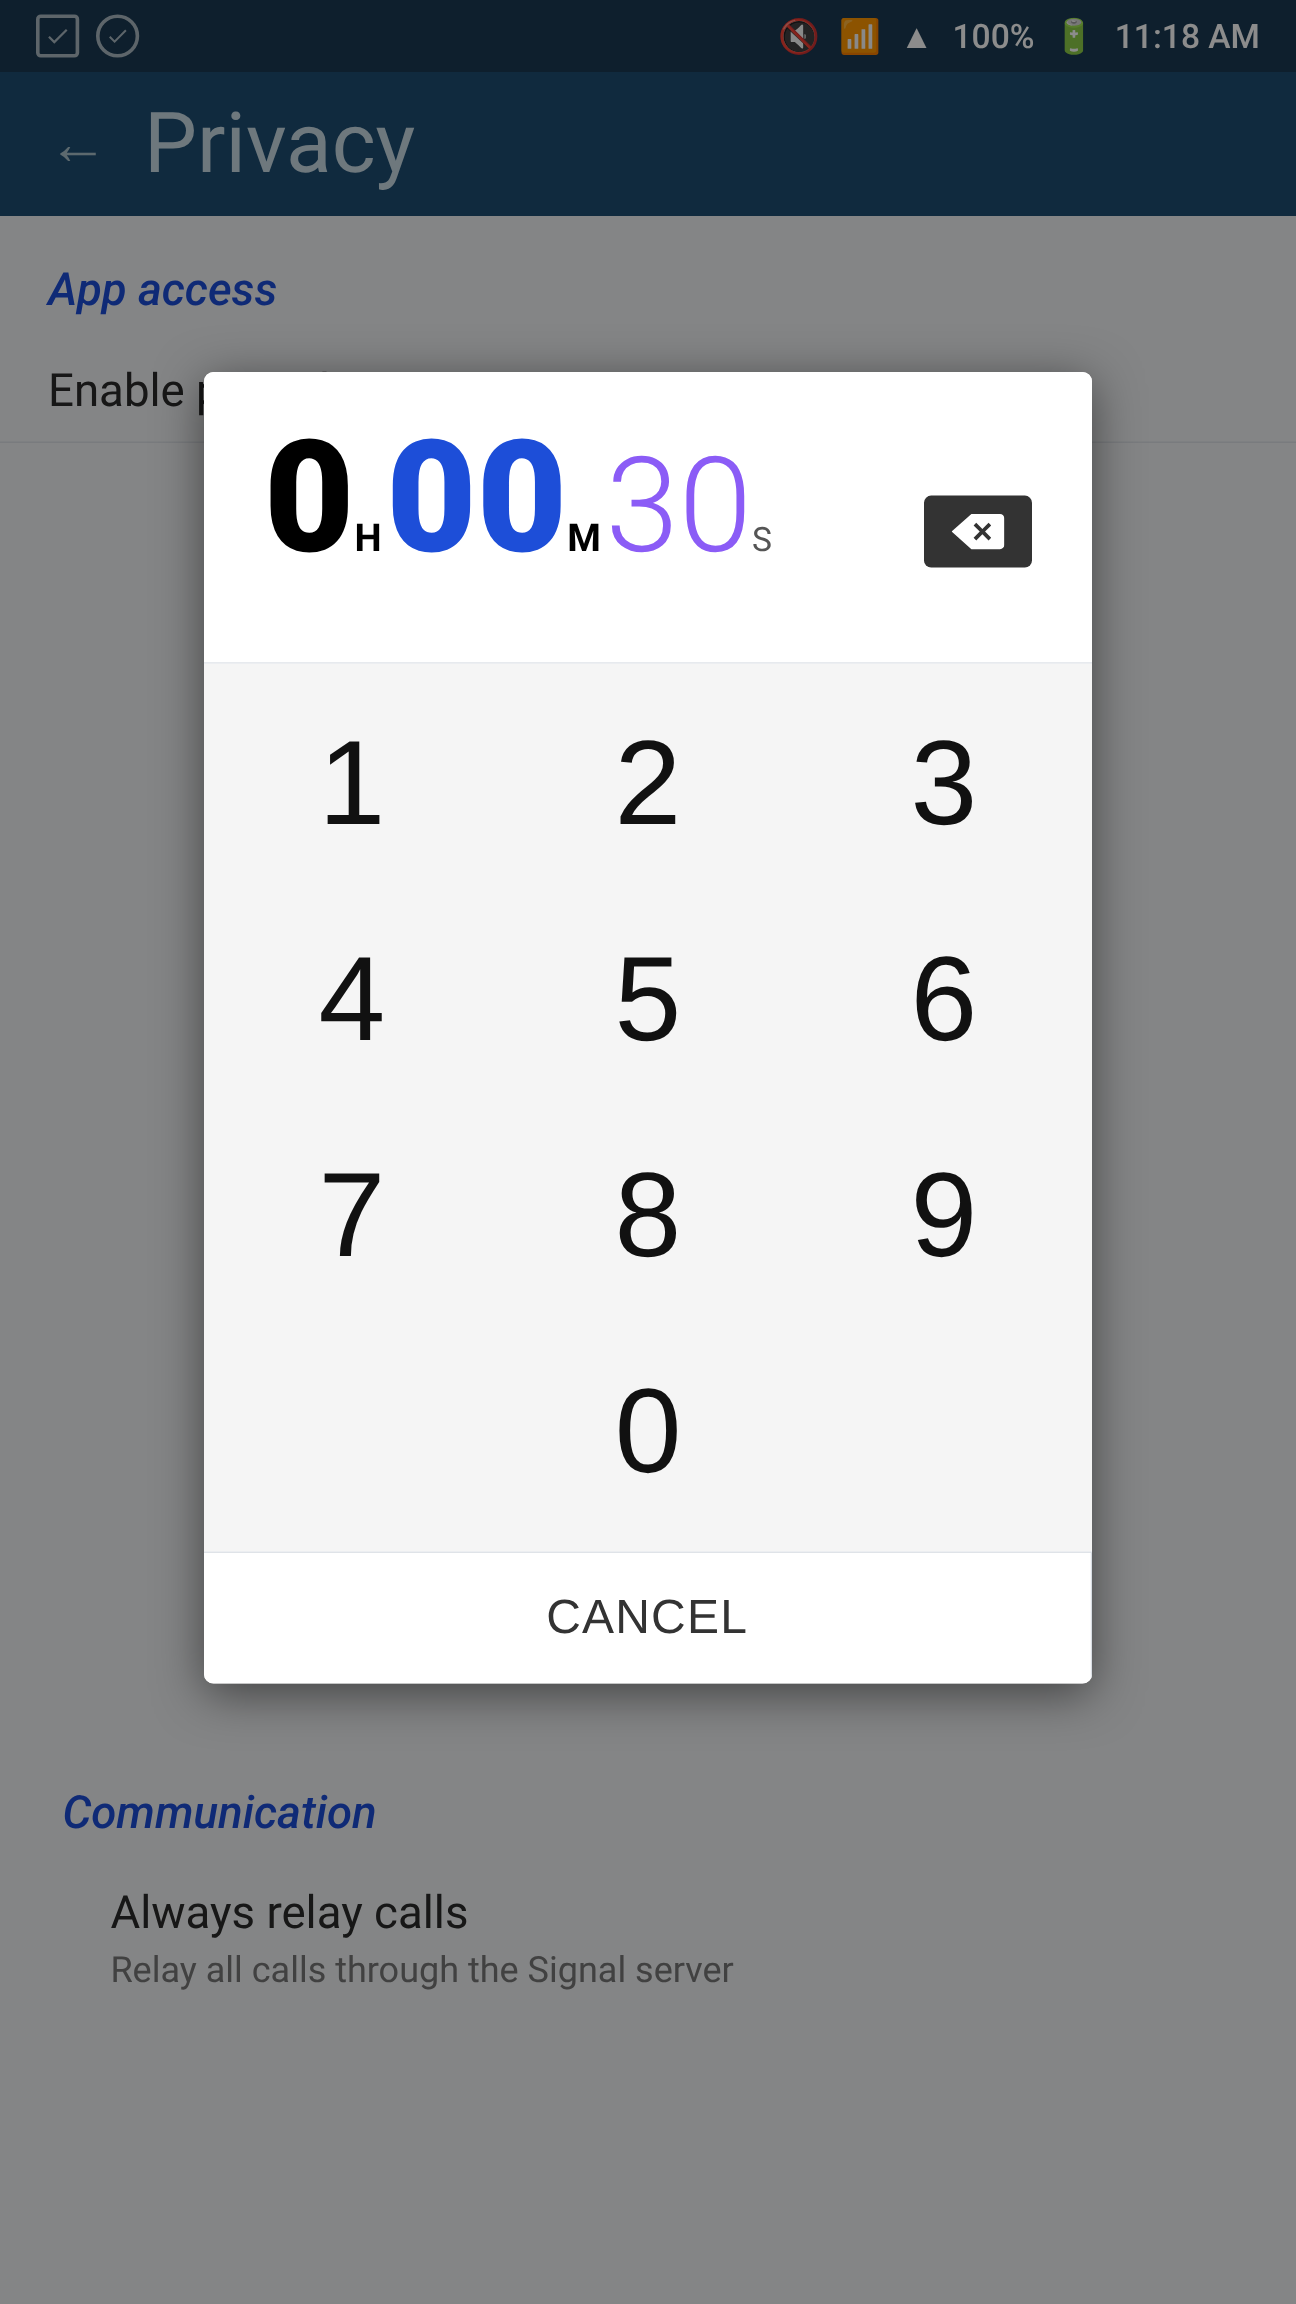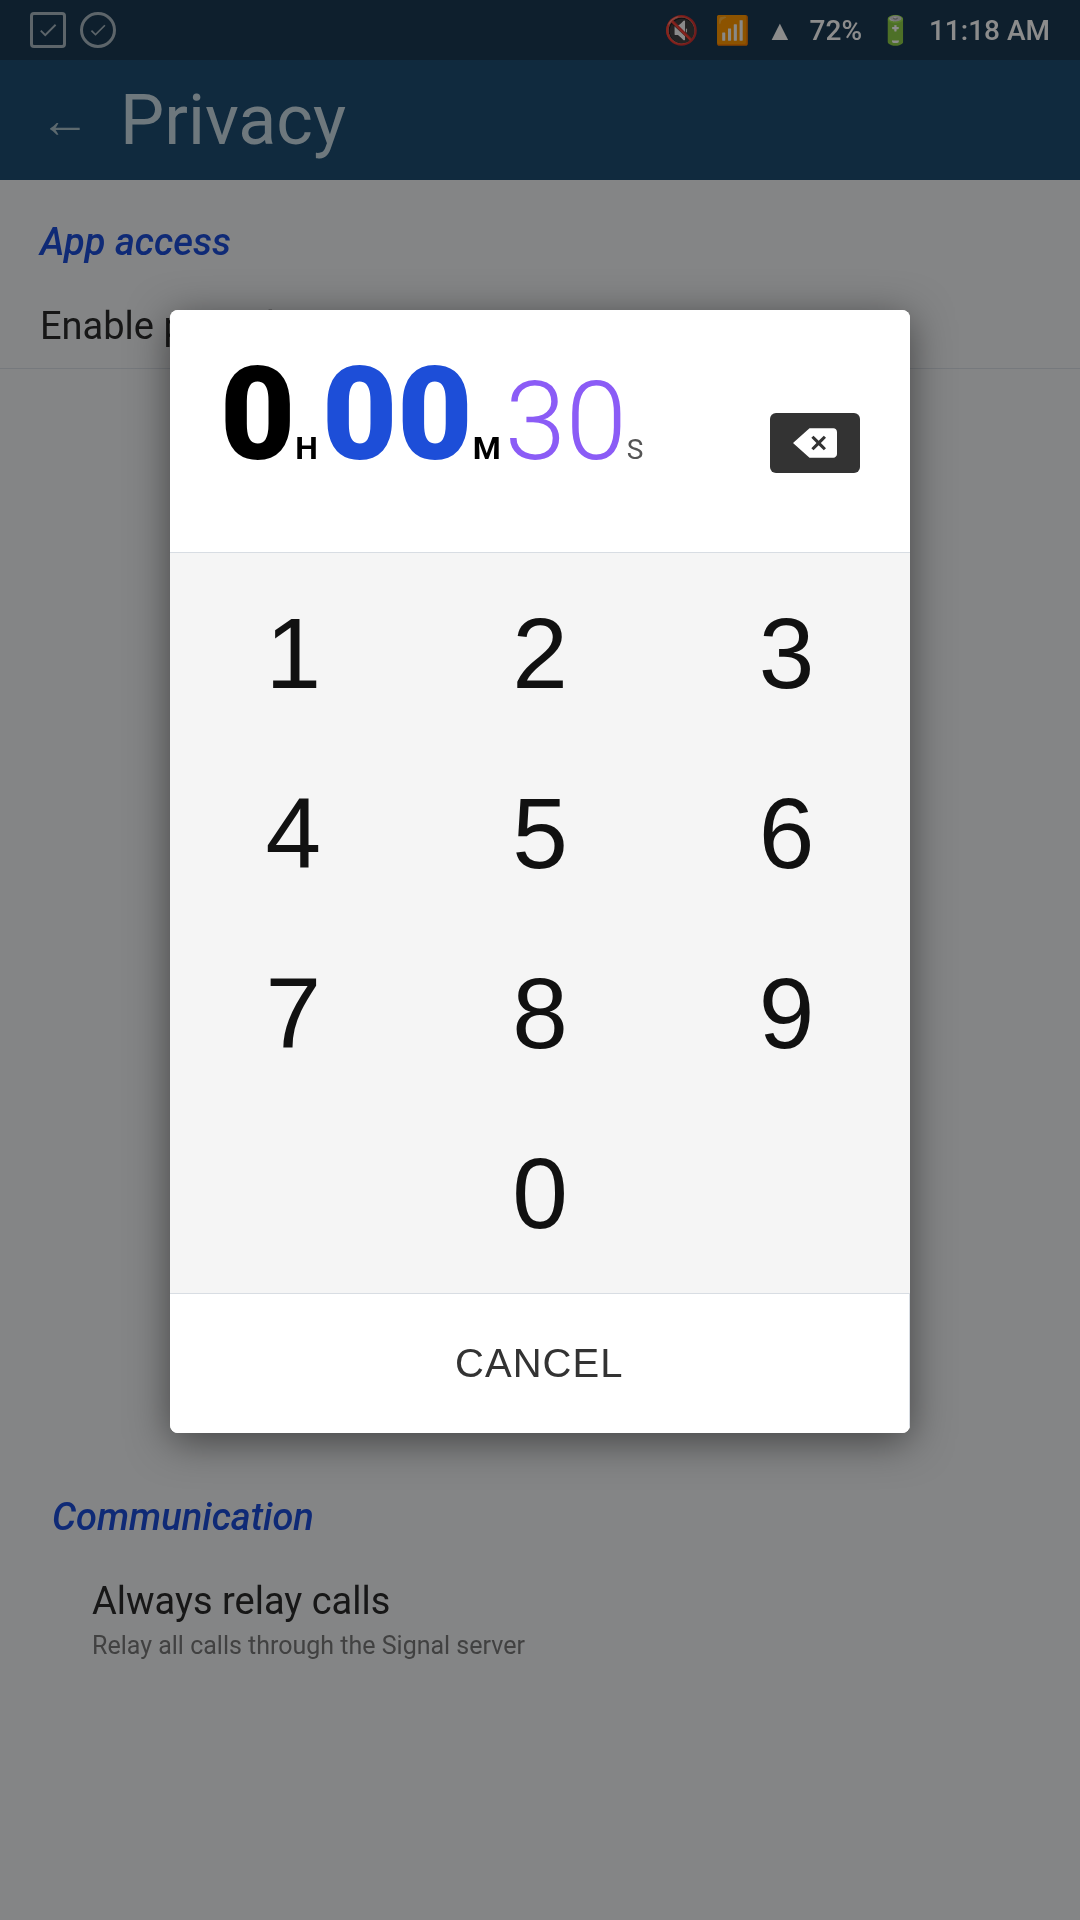"72%" span { text: 72% -> 100% }
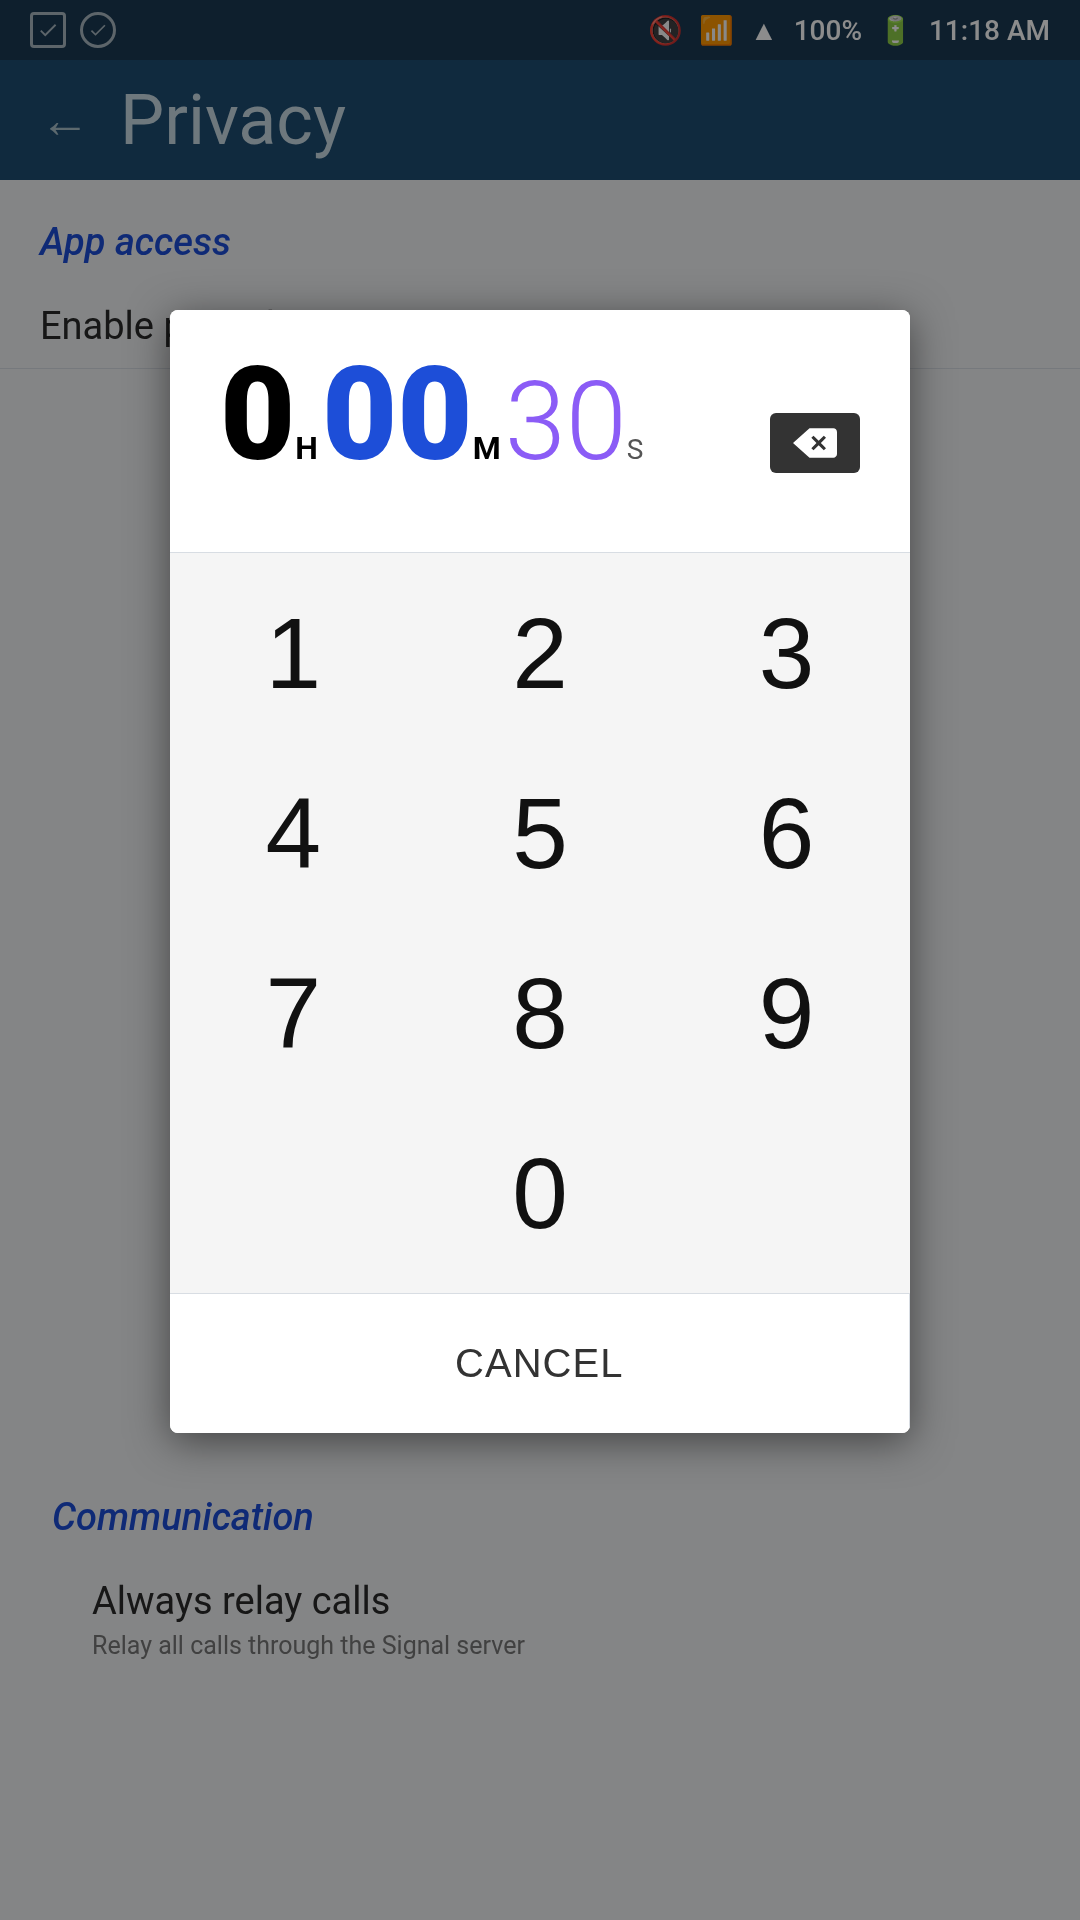"CANCEL" .dialog-actions { height: 140px -> 110px }
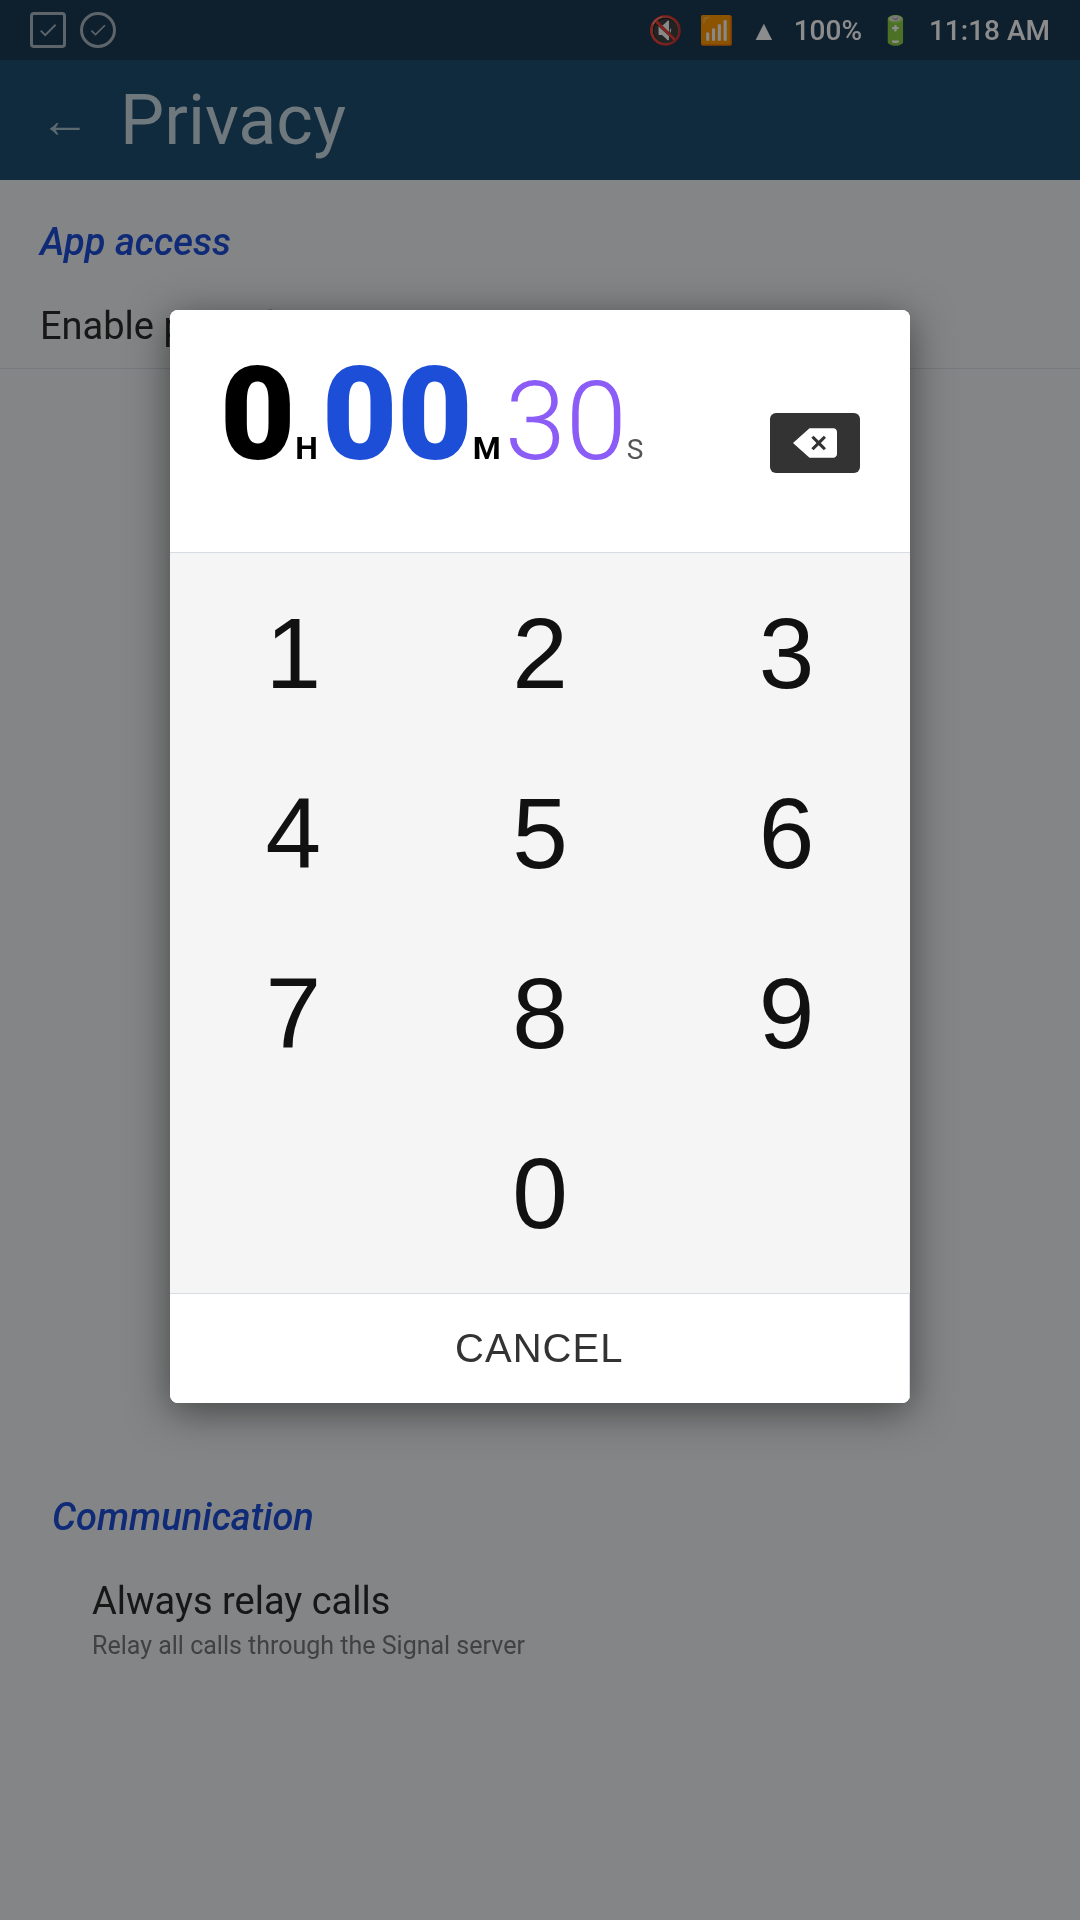"Relay all calls through the" .bg-setting-desc { font-size: 25px -> 30px }
